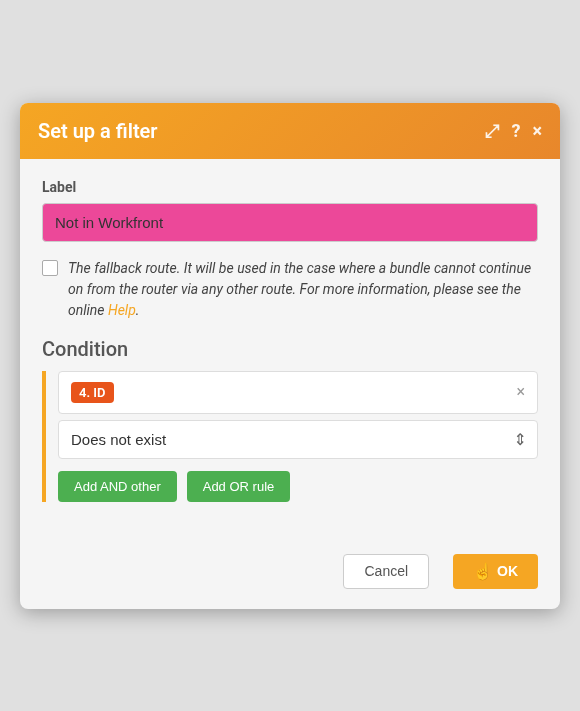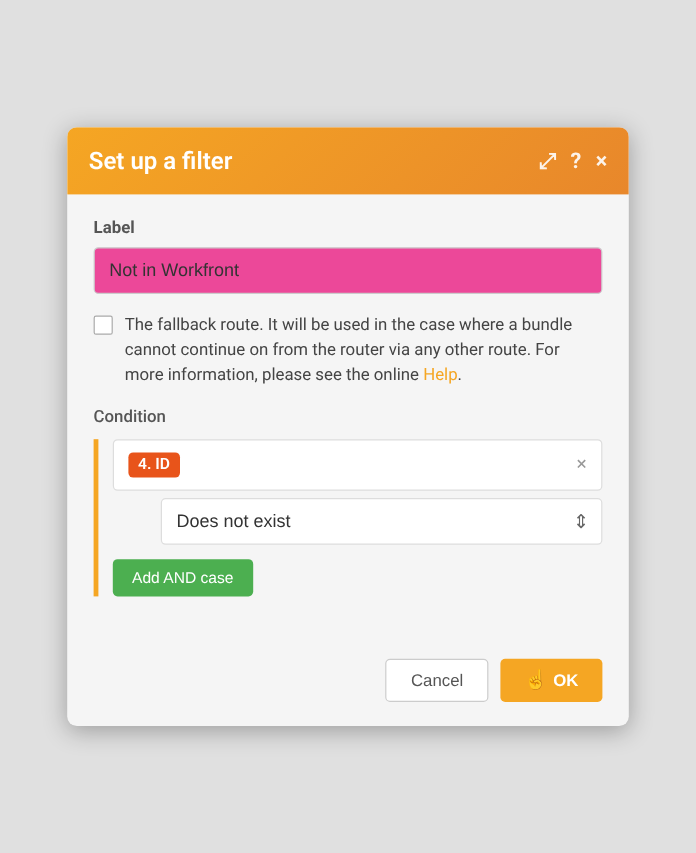"Set up a filter" .dialog { width: 468px -> 540px }
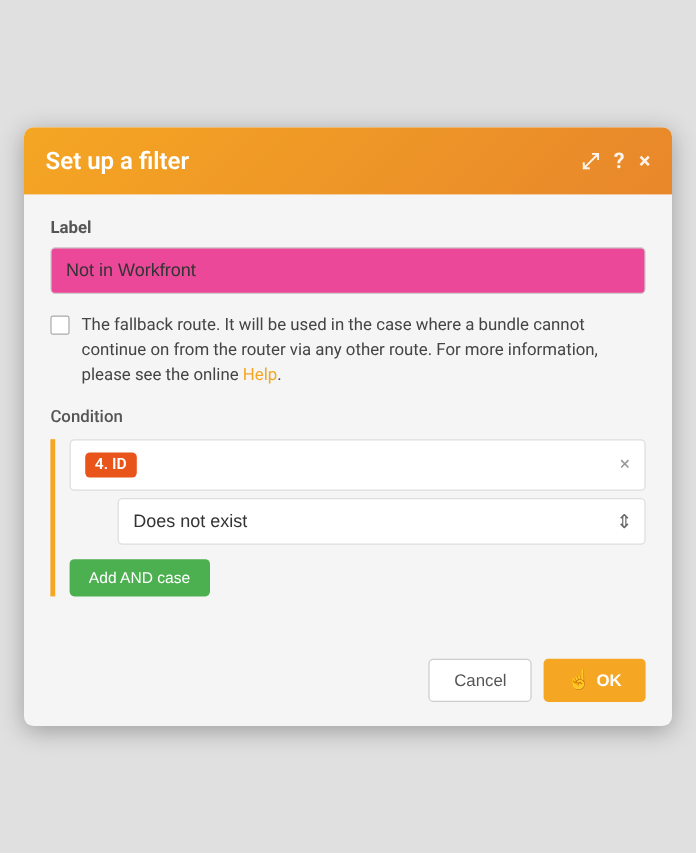"The fallback route. It will" .checkbox-text { font-style: none -> italic }
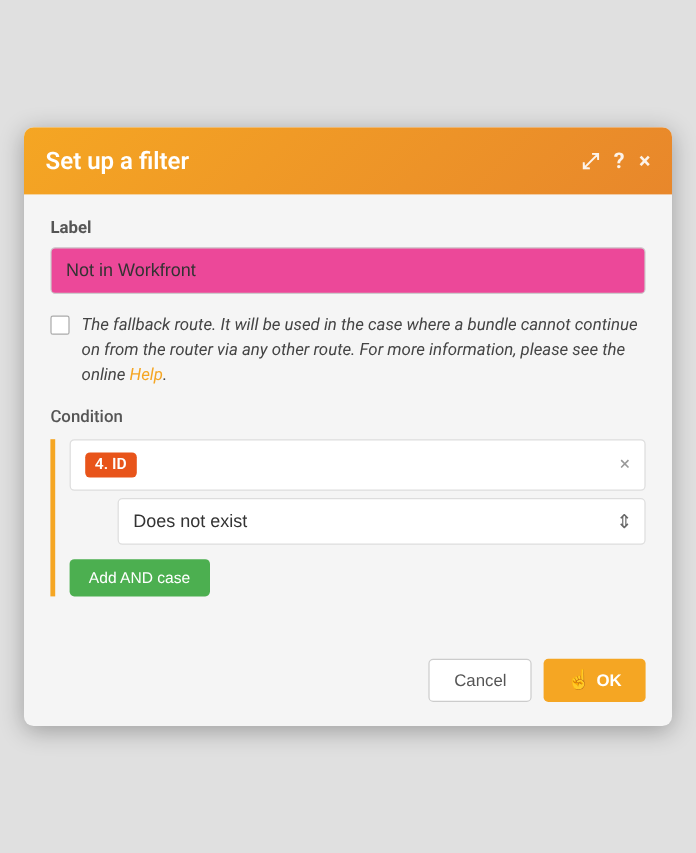"Condition" .section-label { font-size: 14px -> 20px }
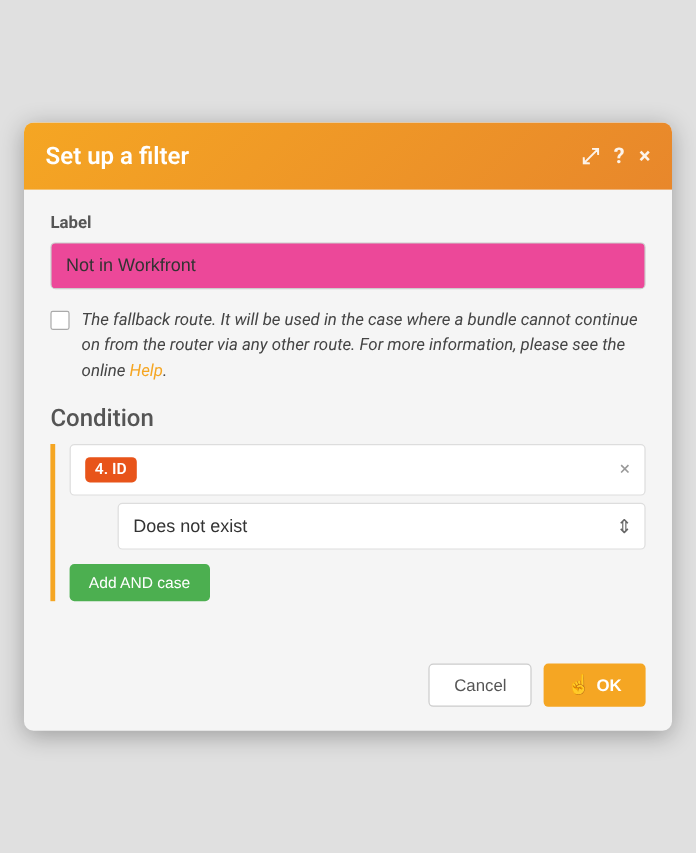"Does not exist" .condition-select-wrap { margin-left: 40px -> none }
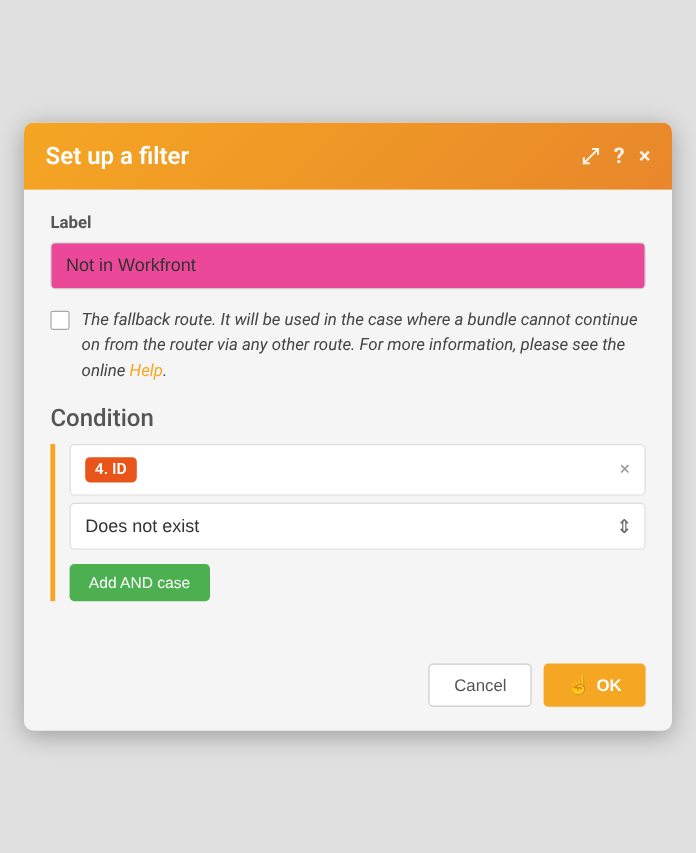"Add AND case" button.btn-rule { text: case -> other }
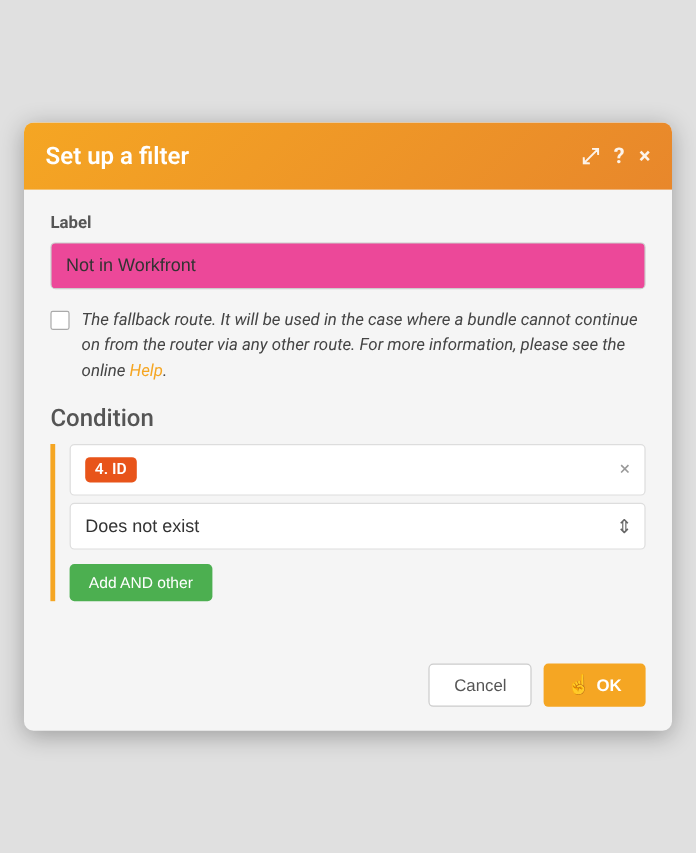"Add OR rule" button.btn-rule { html: none -> <button>Add OR rule</button> }
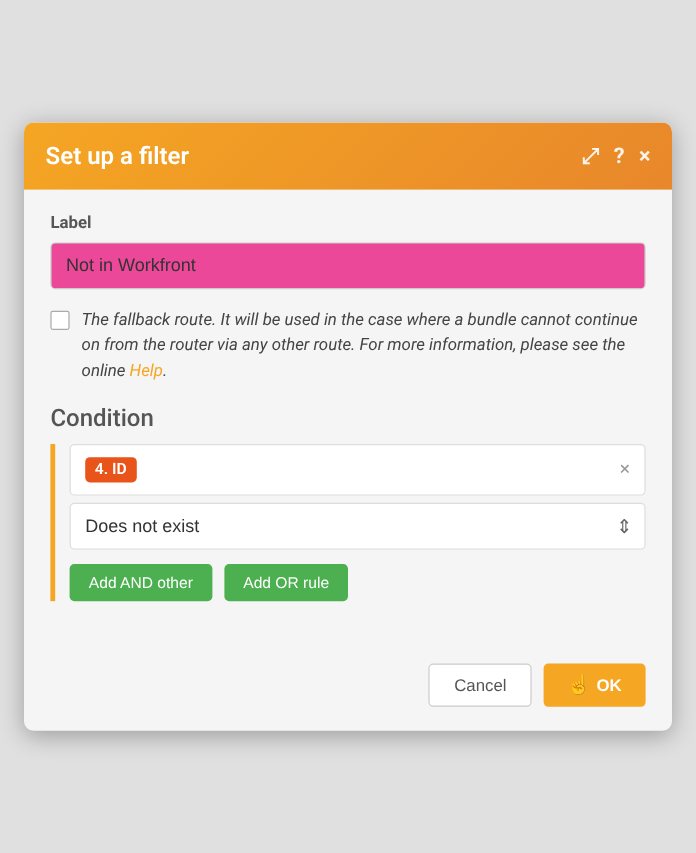"Cancel" .dialog-footer { gap: 10px -> 24px }
